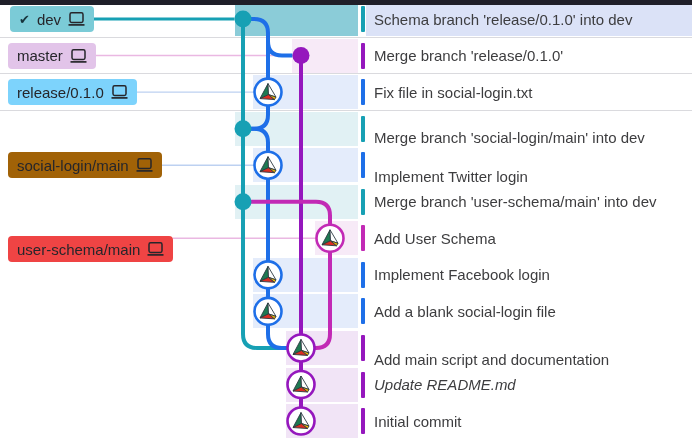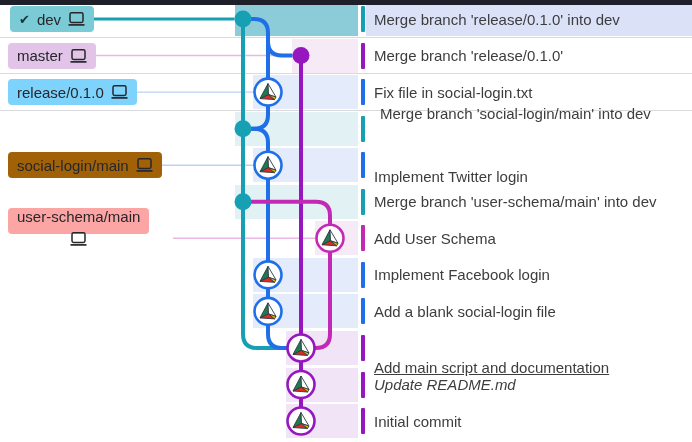"Merge branch 'release/0.1.0' into dev" div.msg { text: Merge -> Schema }
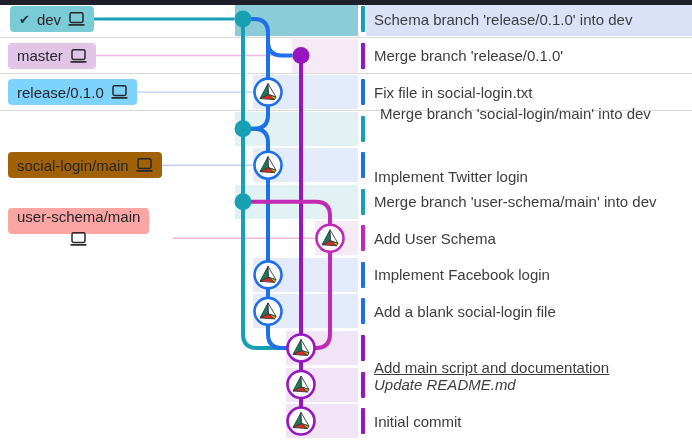"Merge branch 'social-login/main' into" div.msg { margin-left: 6px -> none; top: 95px -> 119px }
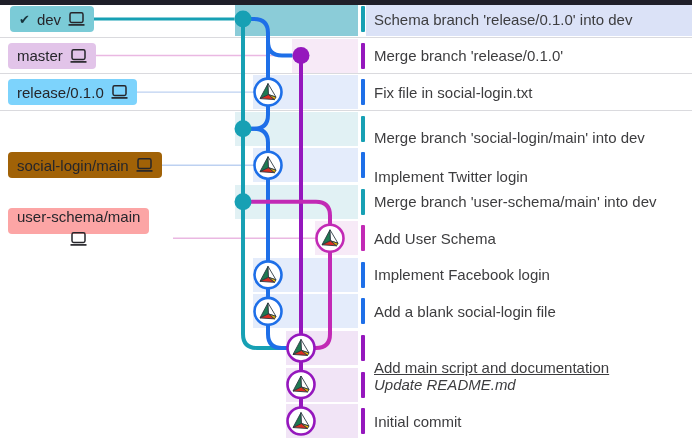"user-schema/main" div.blabel { background: #fca5a5 -> #ef4444; flex-direction: column -> none; top: 208px -> 236px }
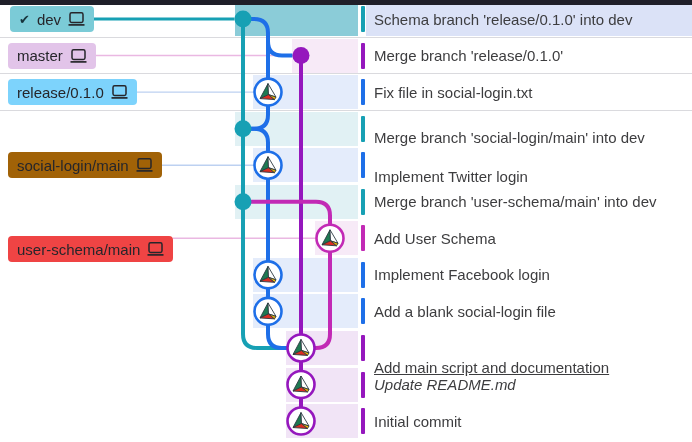"Add main script and documentation" div.msg { text-decoration: underline -> none; top: 349px -> 341px }
